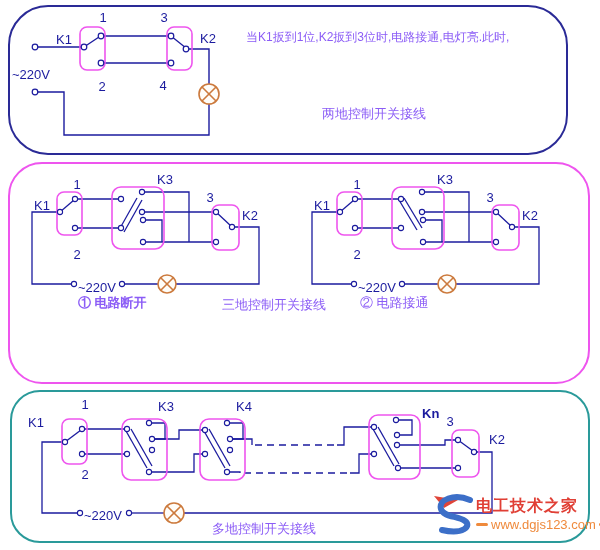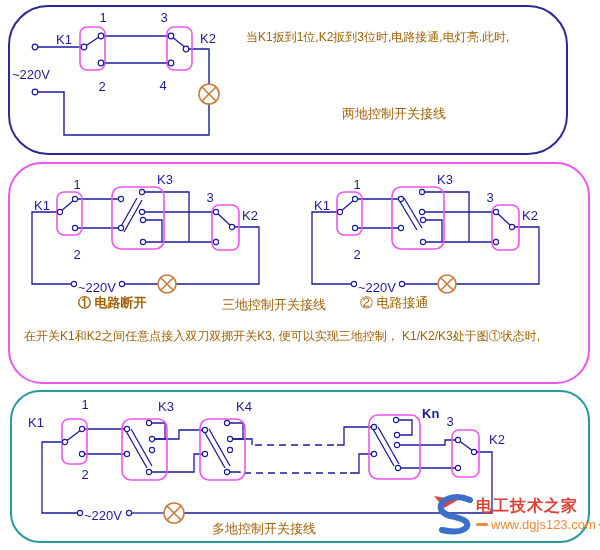"当K1扳到1位,K2扳到3位时,电路接通,电灯亮.此时," .lbl { color: #a16207 -> #8b5cf6 }
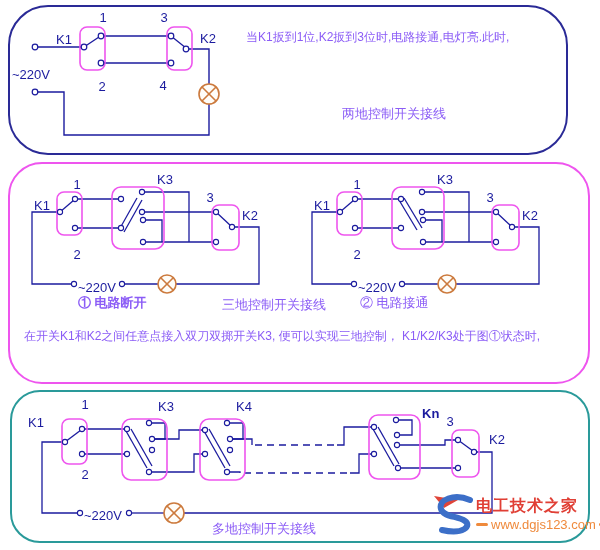"两地控制开关接线" div.lbl { left: 332px -> 312px }
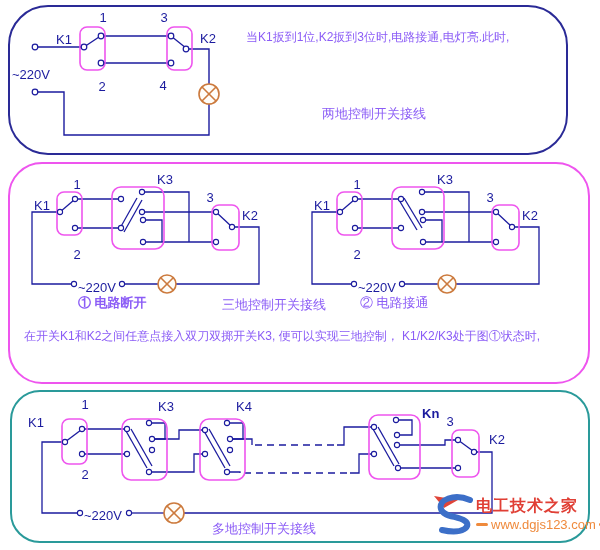"在开关K1和K2之间任意点接入双刀双掷开关K3, 便可以实现三地控制，" div { html: <div>在开关K1和K2之间任意点接入双刀双掷开关K3, 便可以实现三地控制， K1/K2/K3处于图①状态时,</div> -> none }
